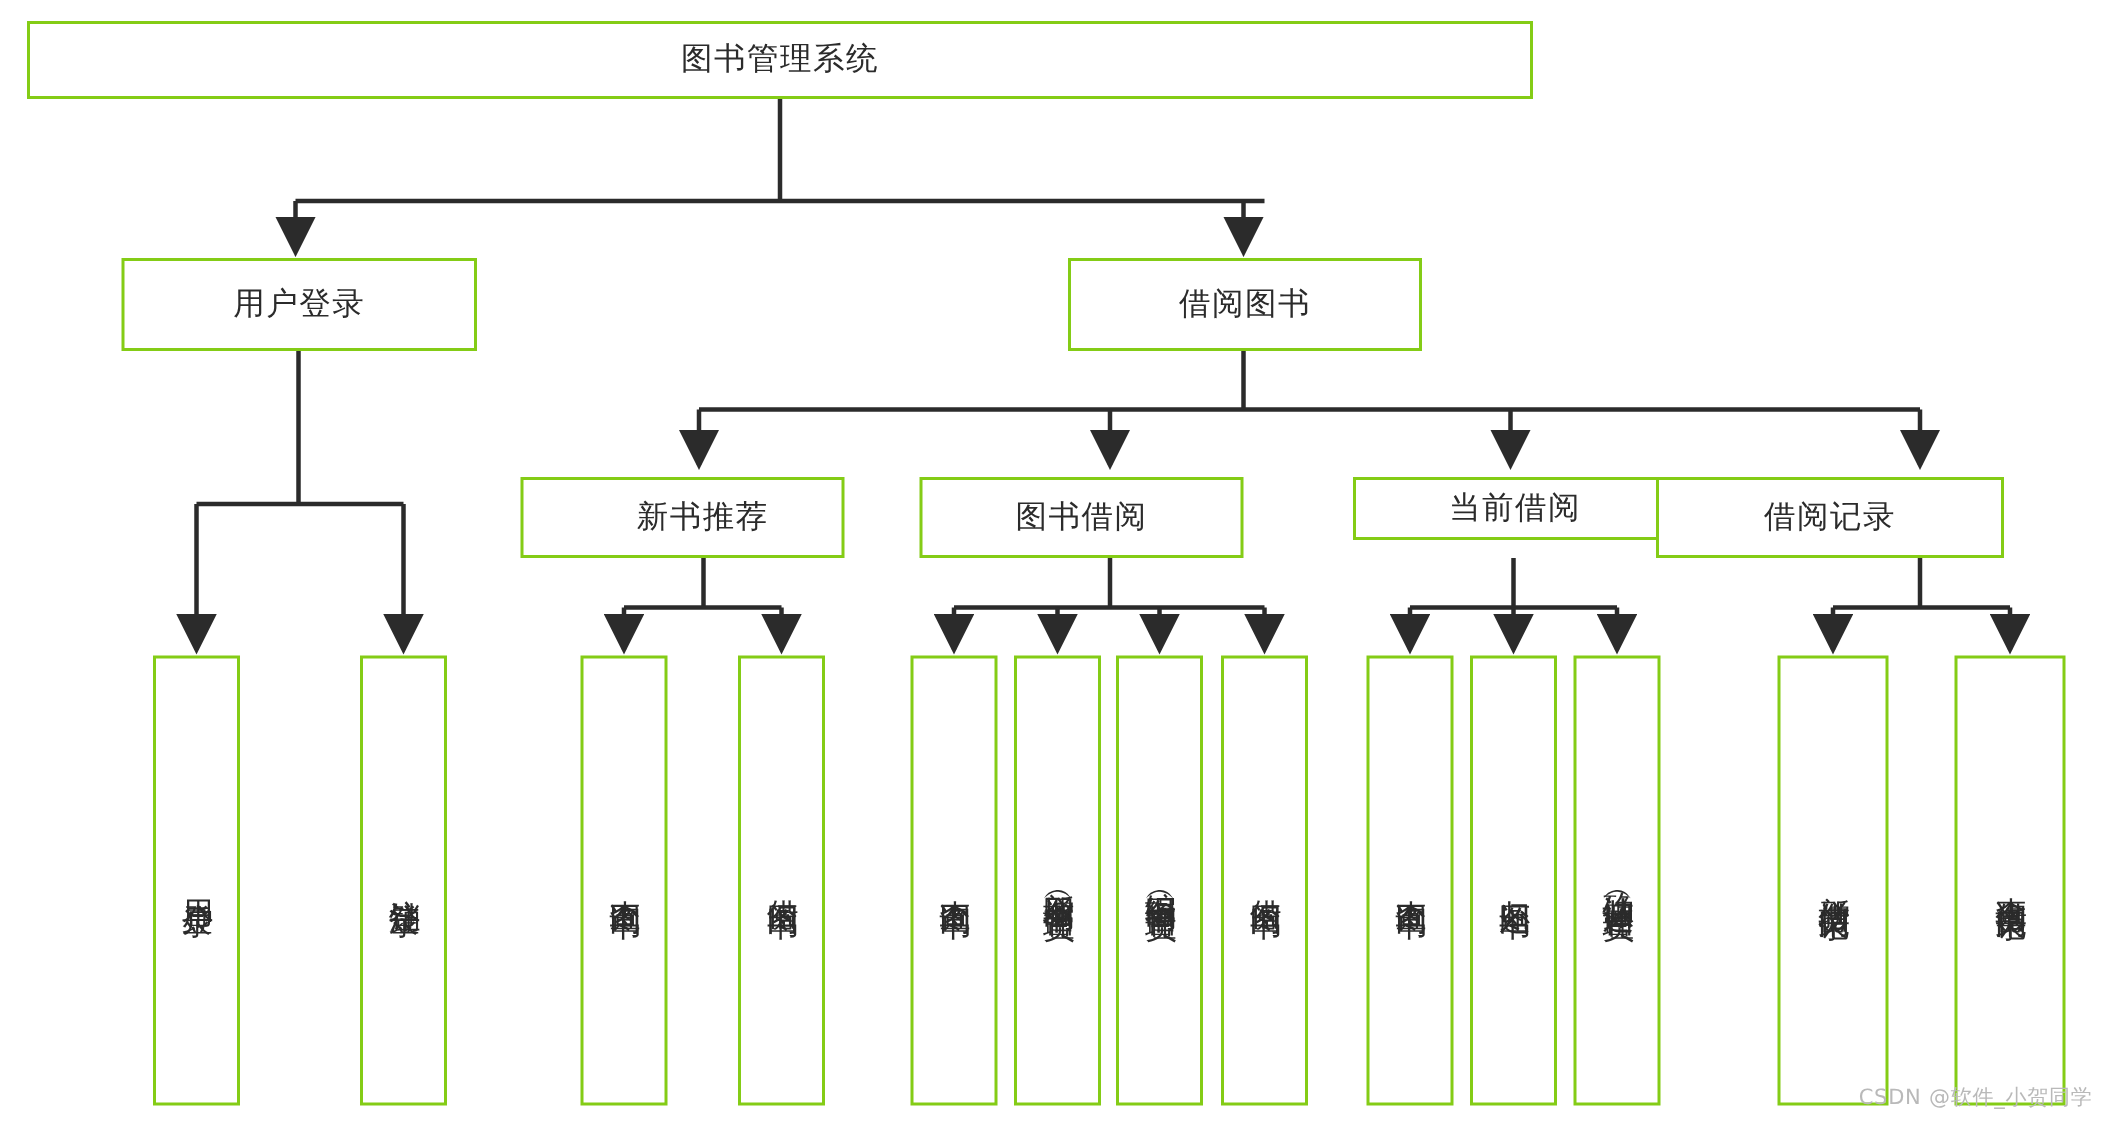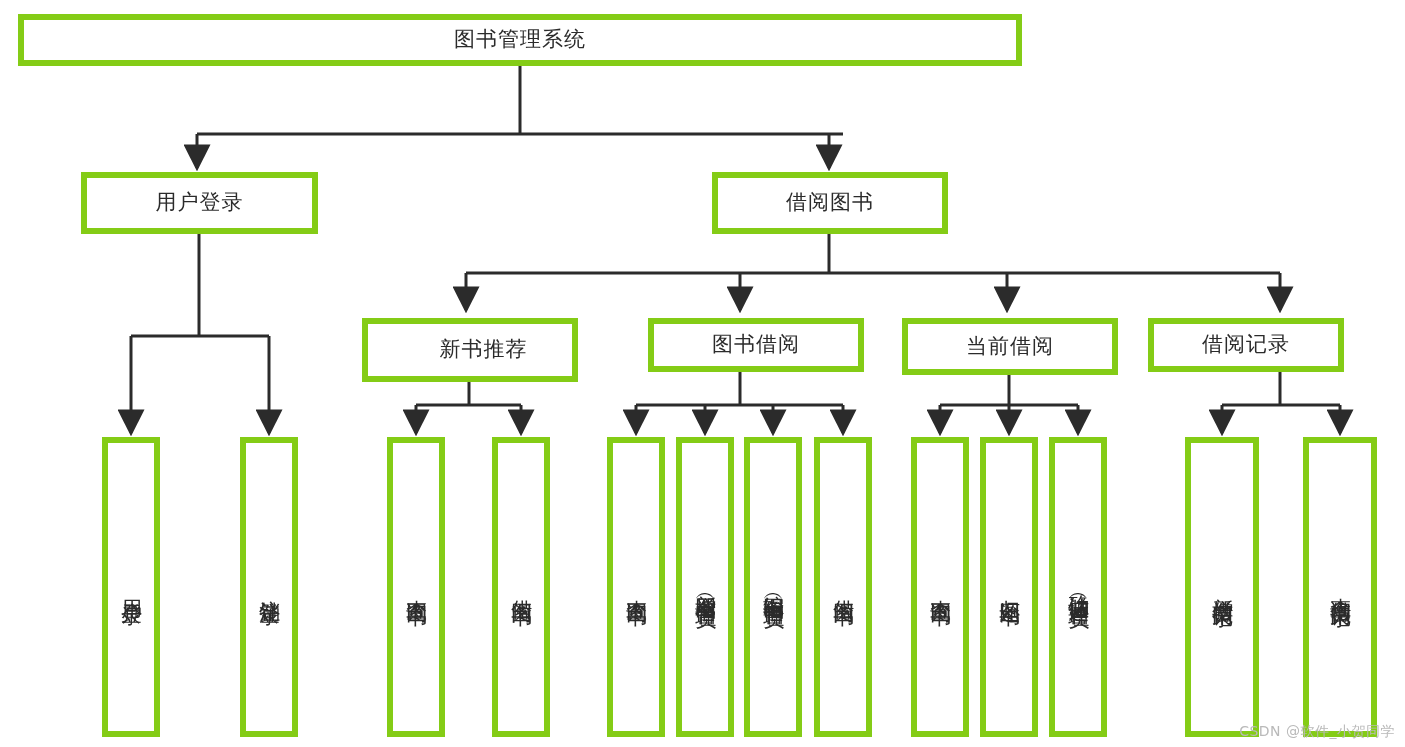"图书管理系统" .node { border: 6px solid #84cc16 -> 2px solid #84cc16 }
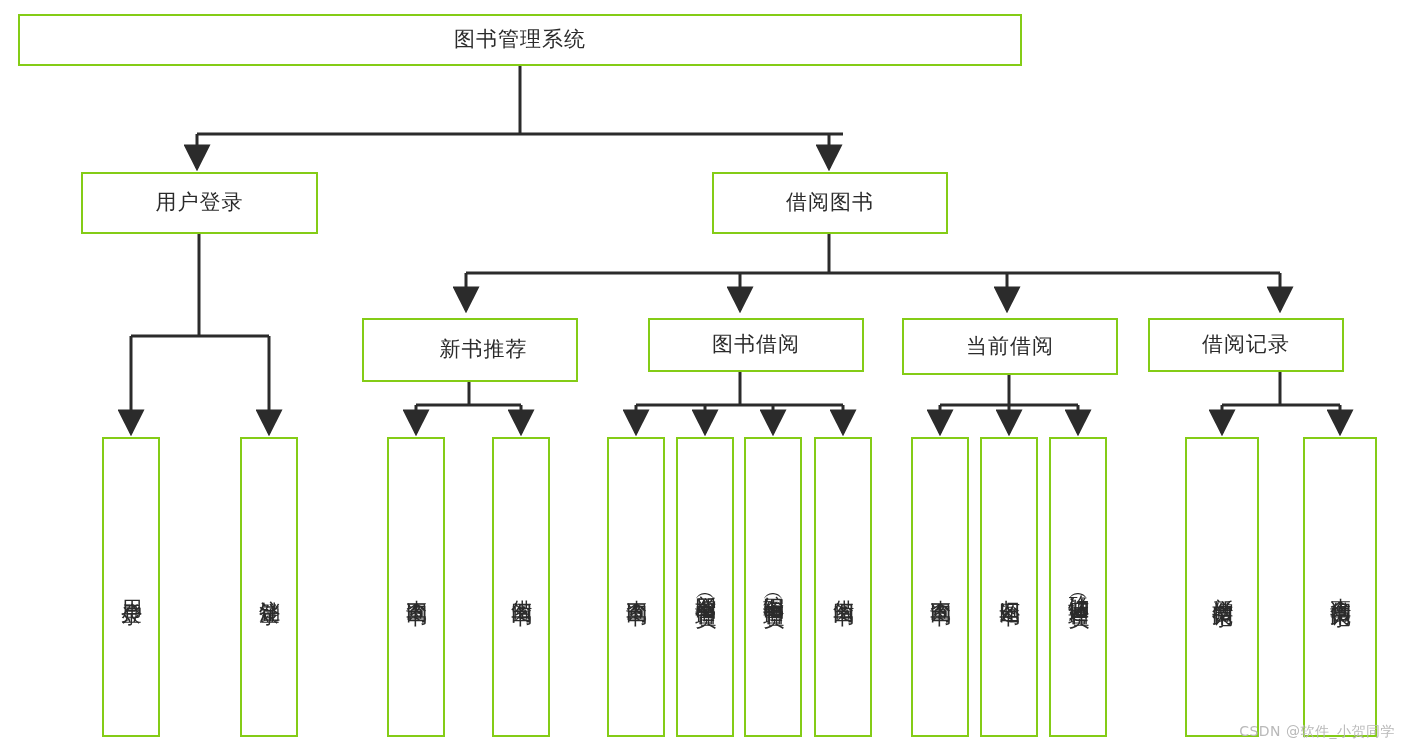"新书推荐" div.node { height: 64px -> 54px; left: 362px -> 347px }
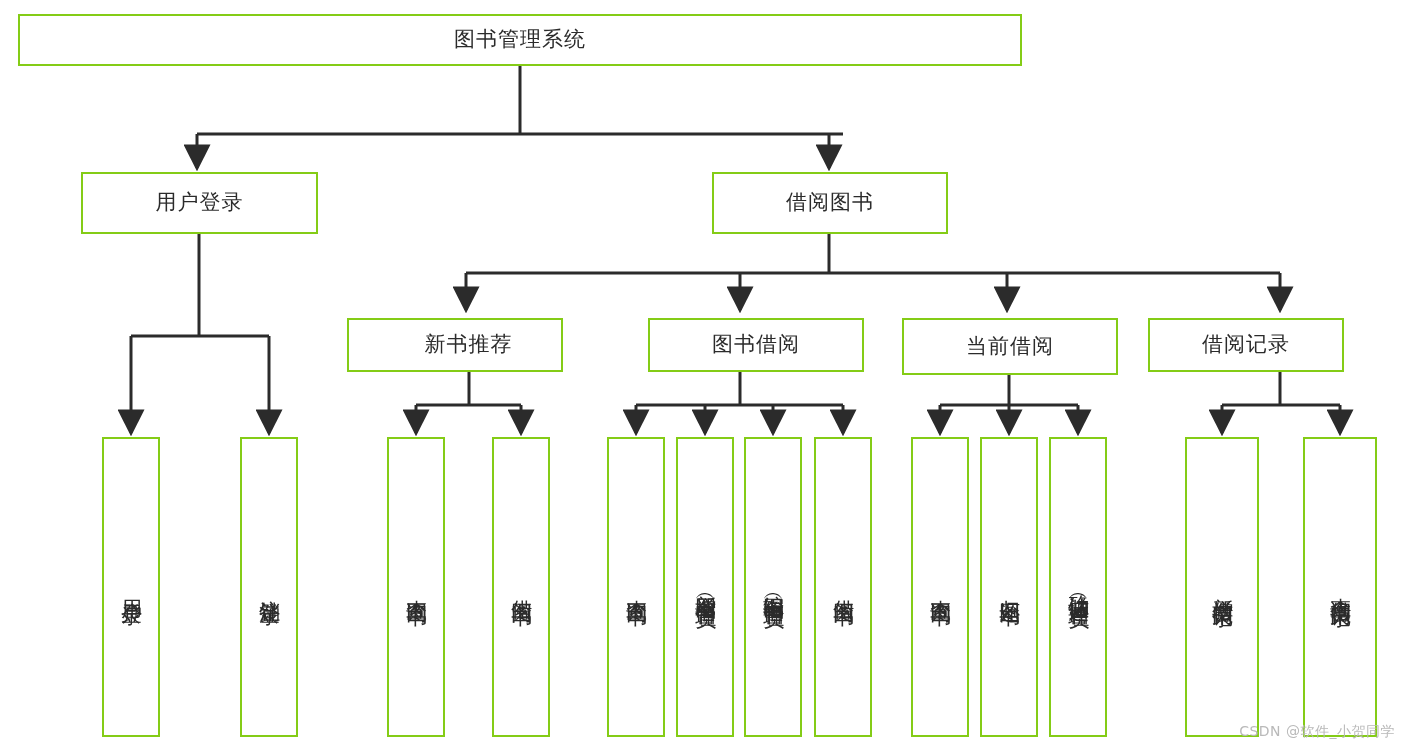"图书借阅" div.node { left: 648px -> 613px }
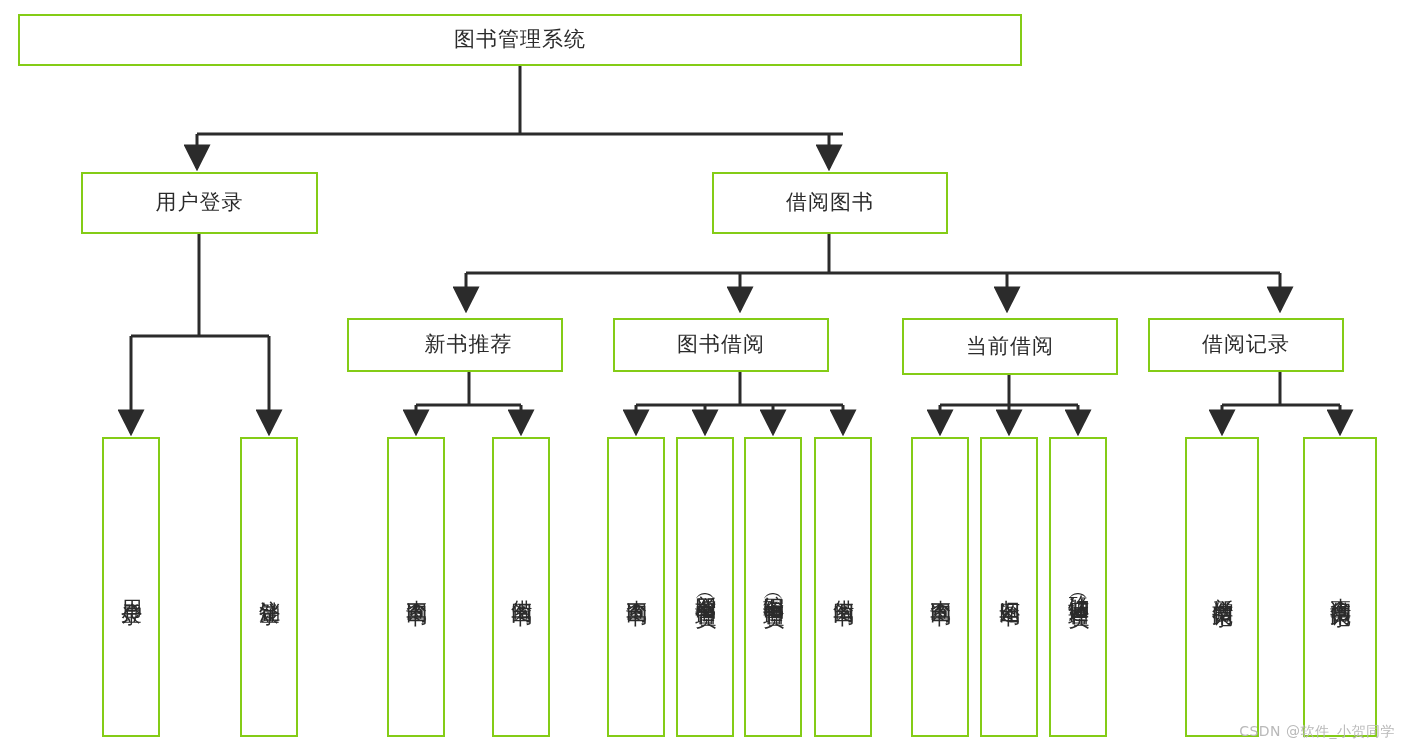"当前借阅" div.node { height: 57px -> 42px }
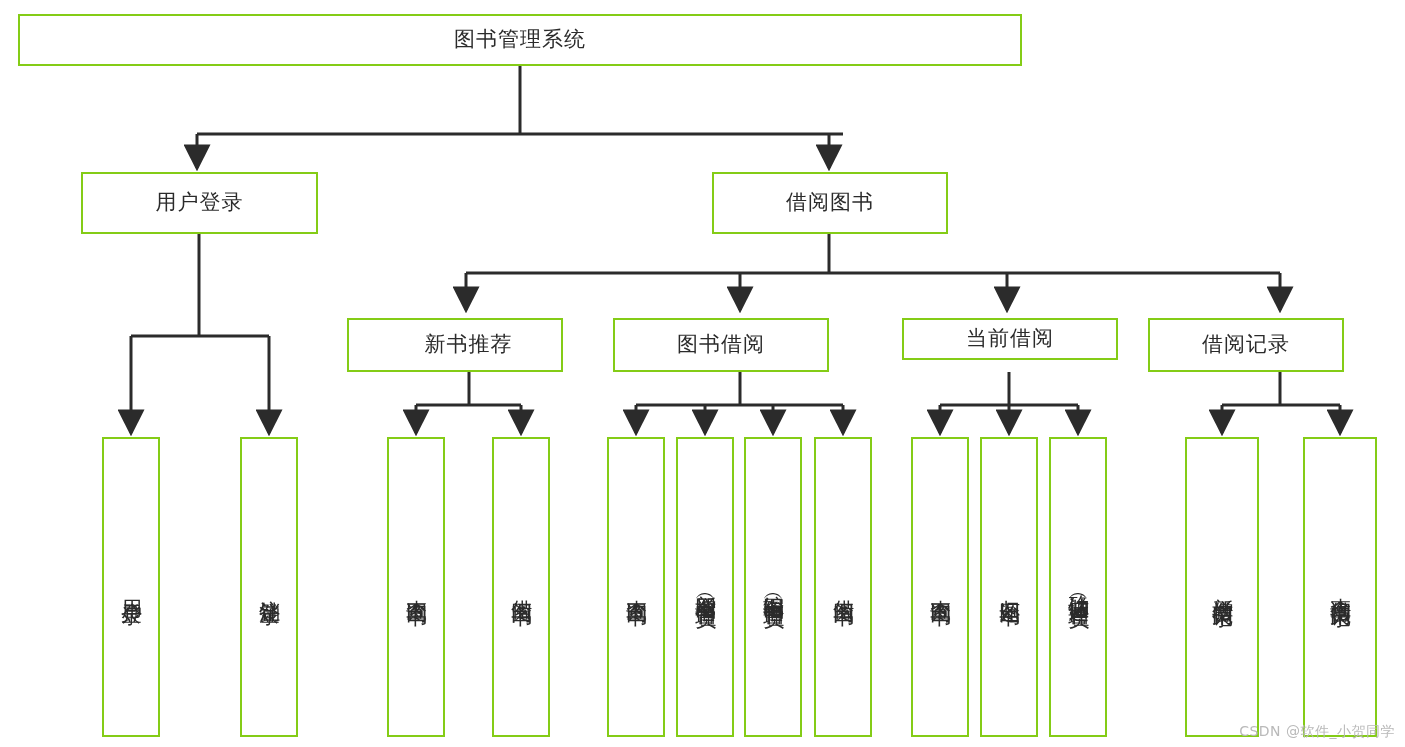"借阅记录" div.node { left: 1148px -> 1104px; width: 196px -> 232px }
